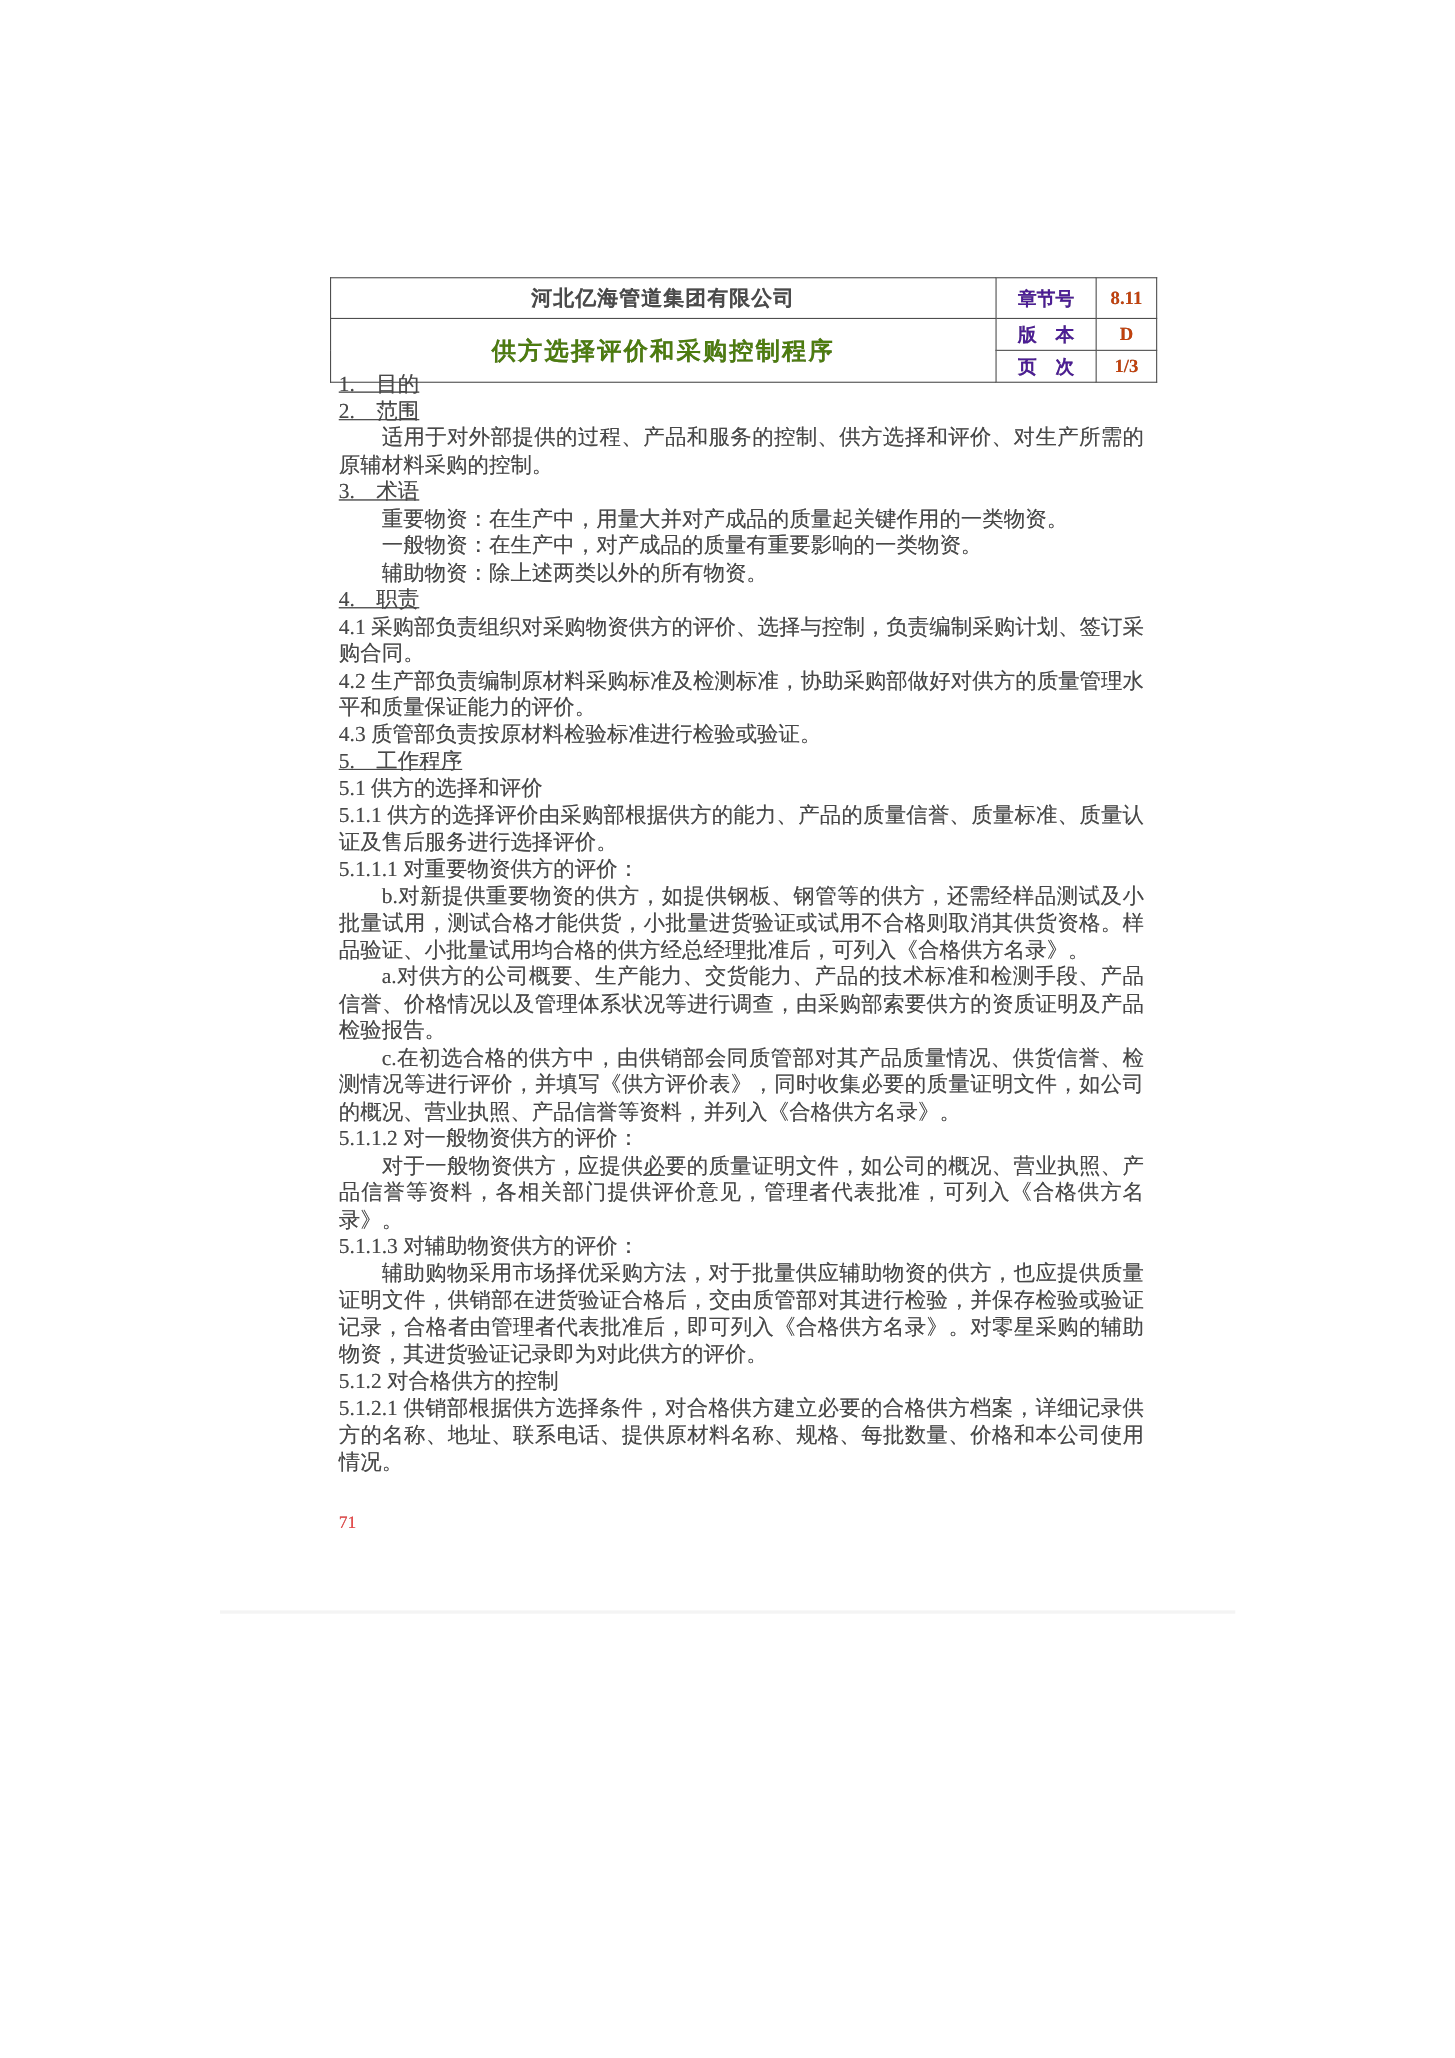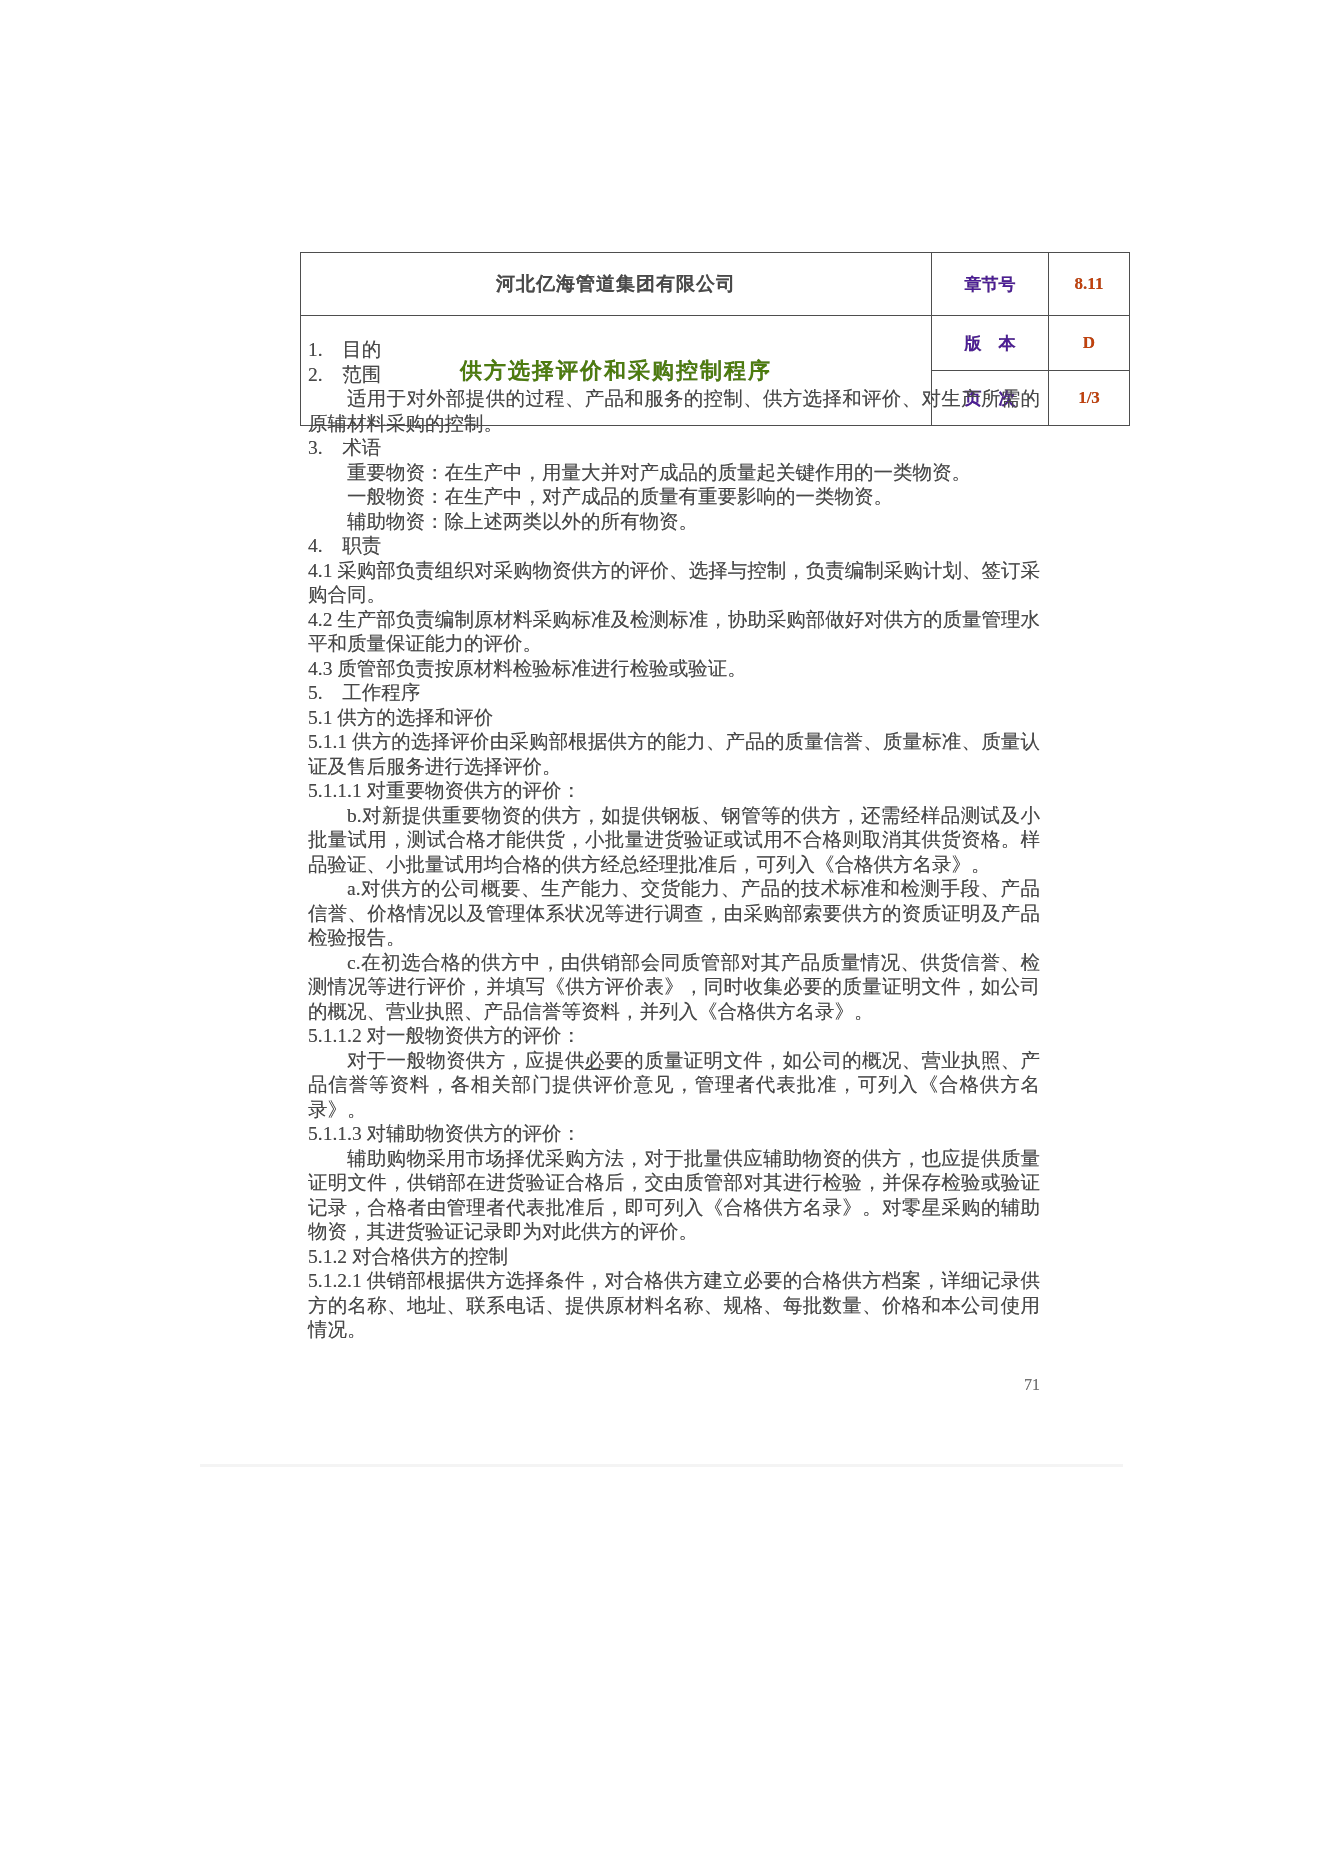"河北亿海管道集团有限公司" .header-table td { padding: 15px -> 2px }
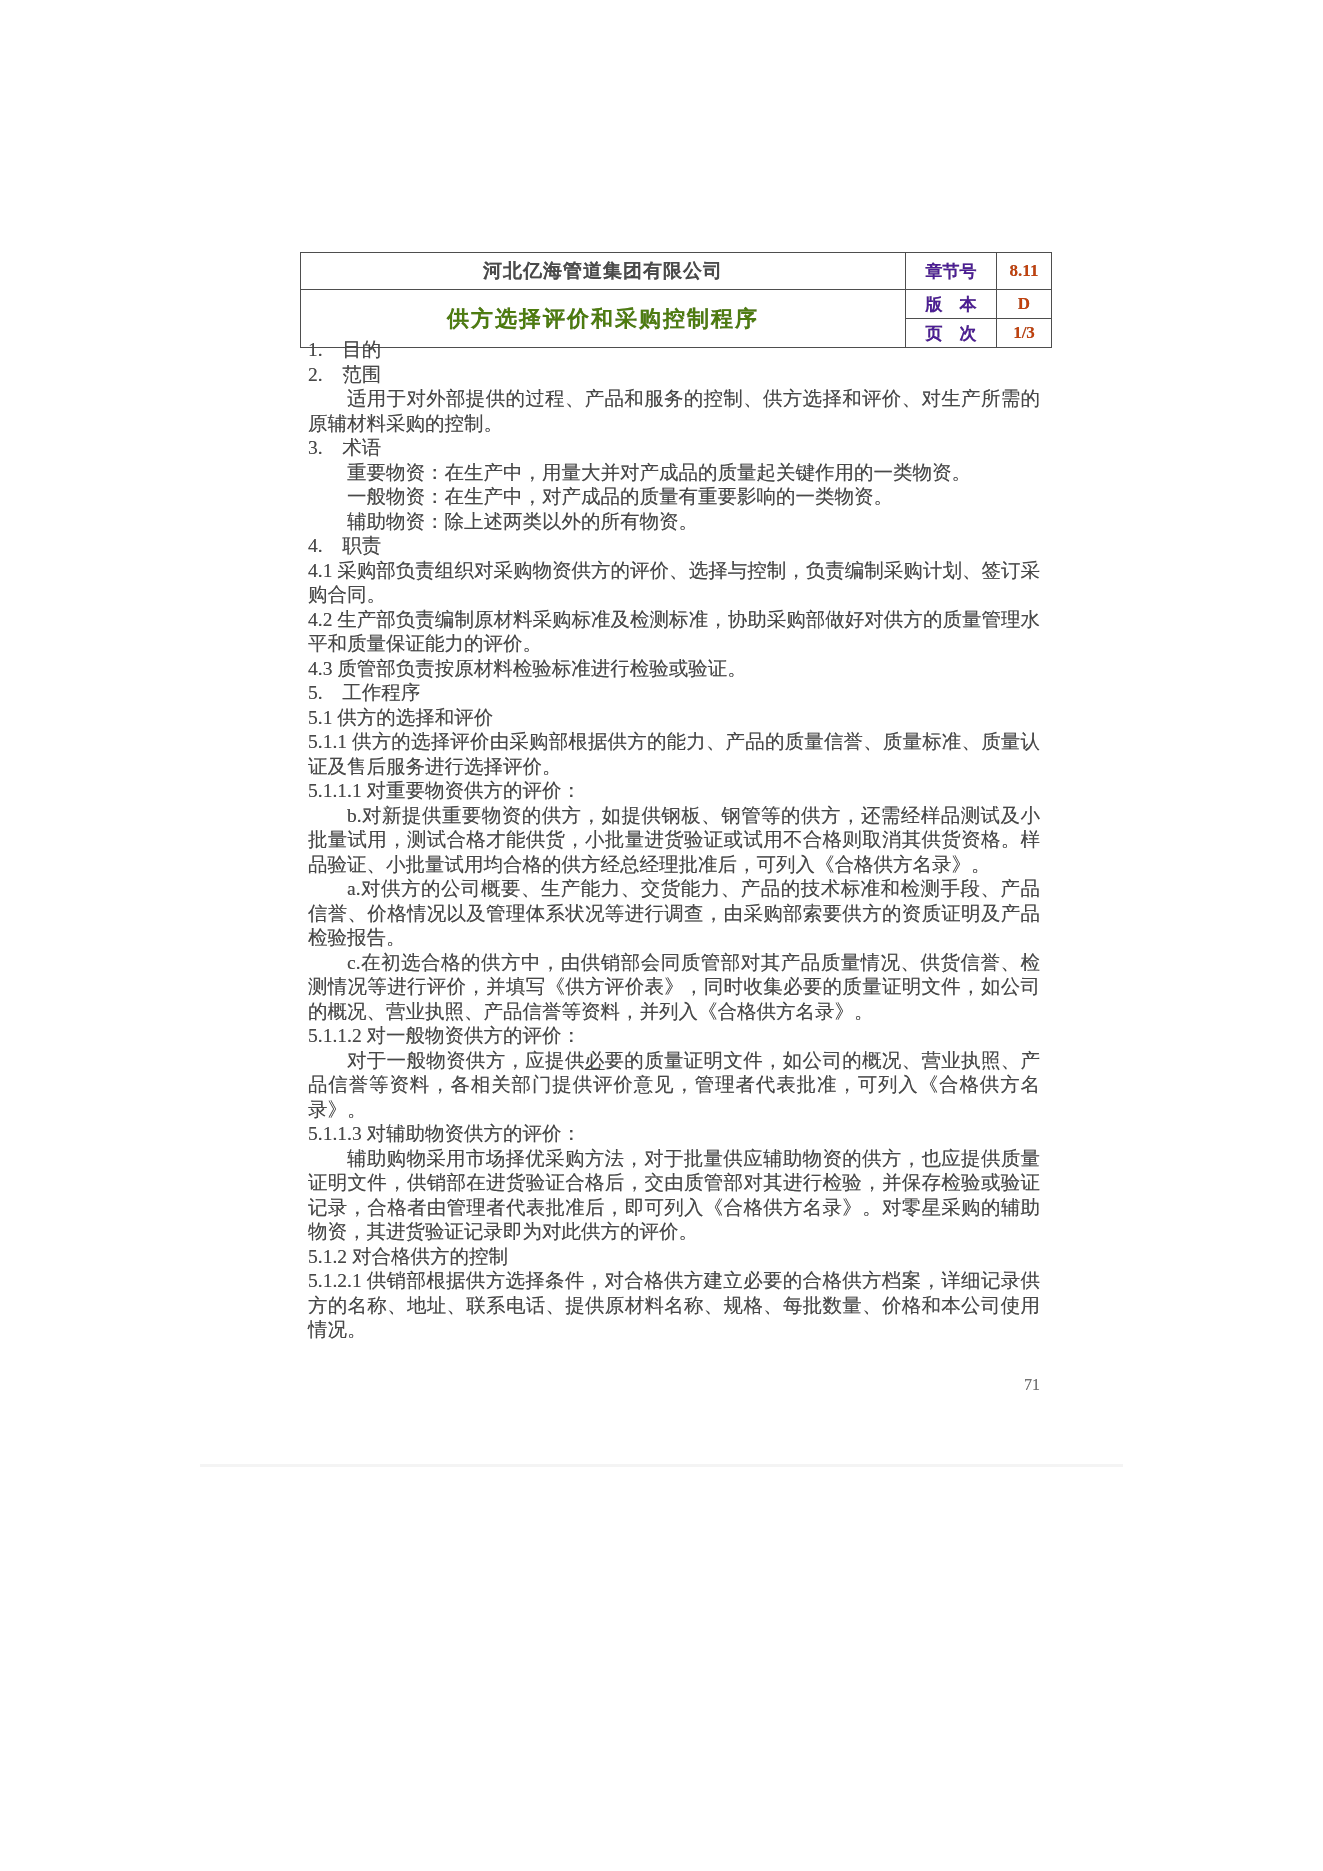"1. 目的" .doc-body p.heading { text-decoration: none -> underline }
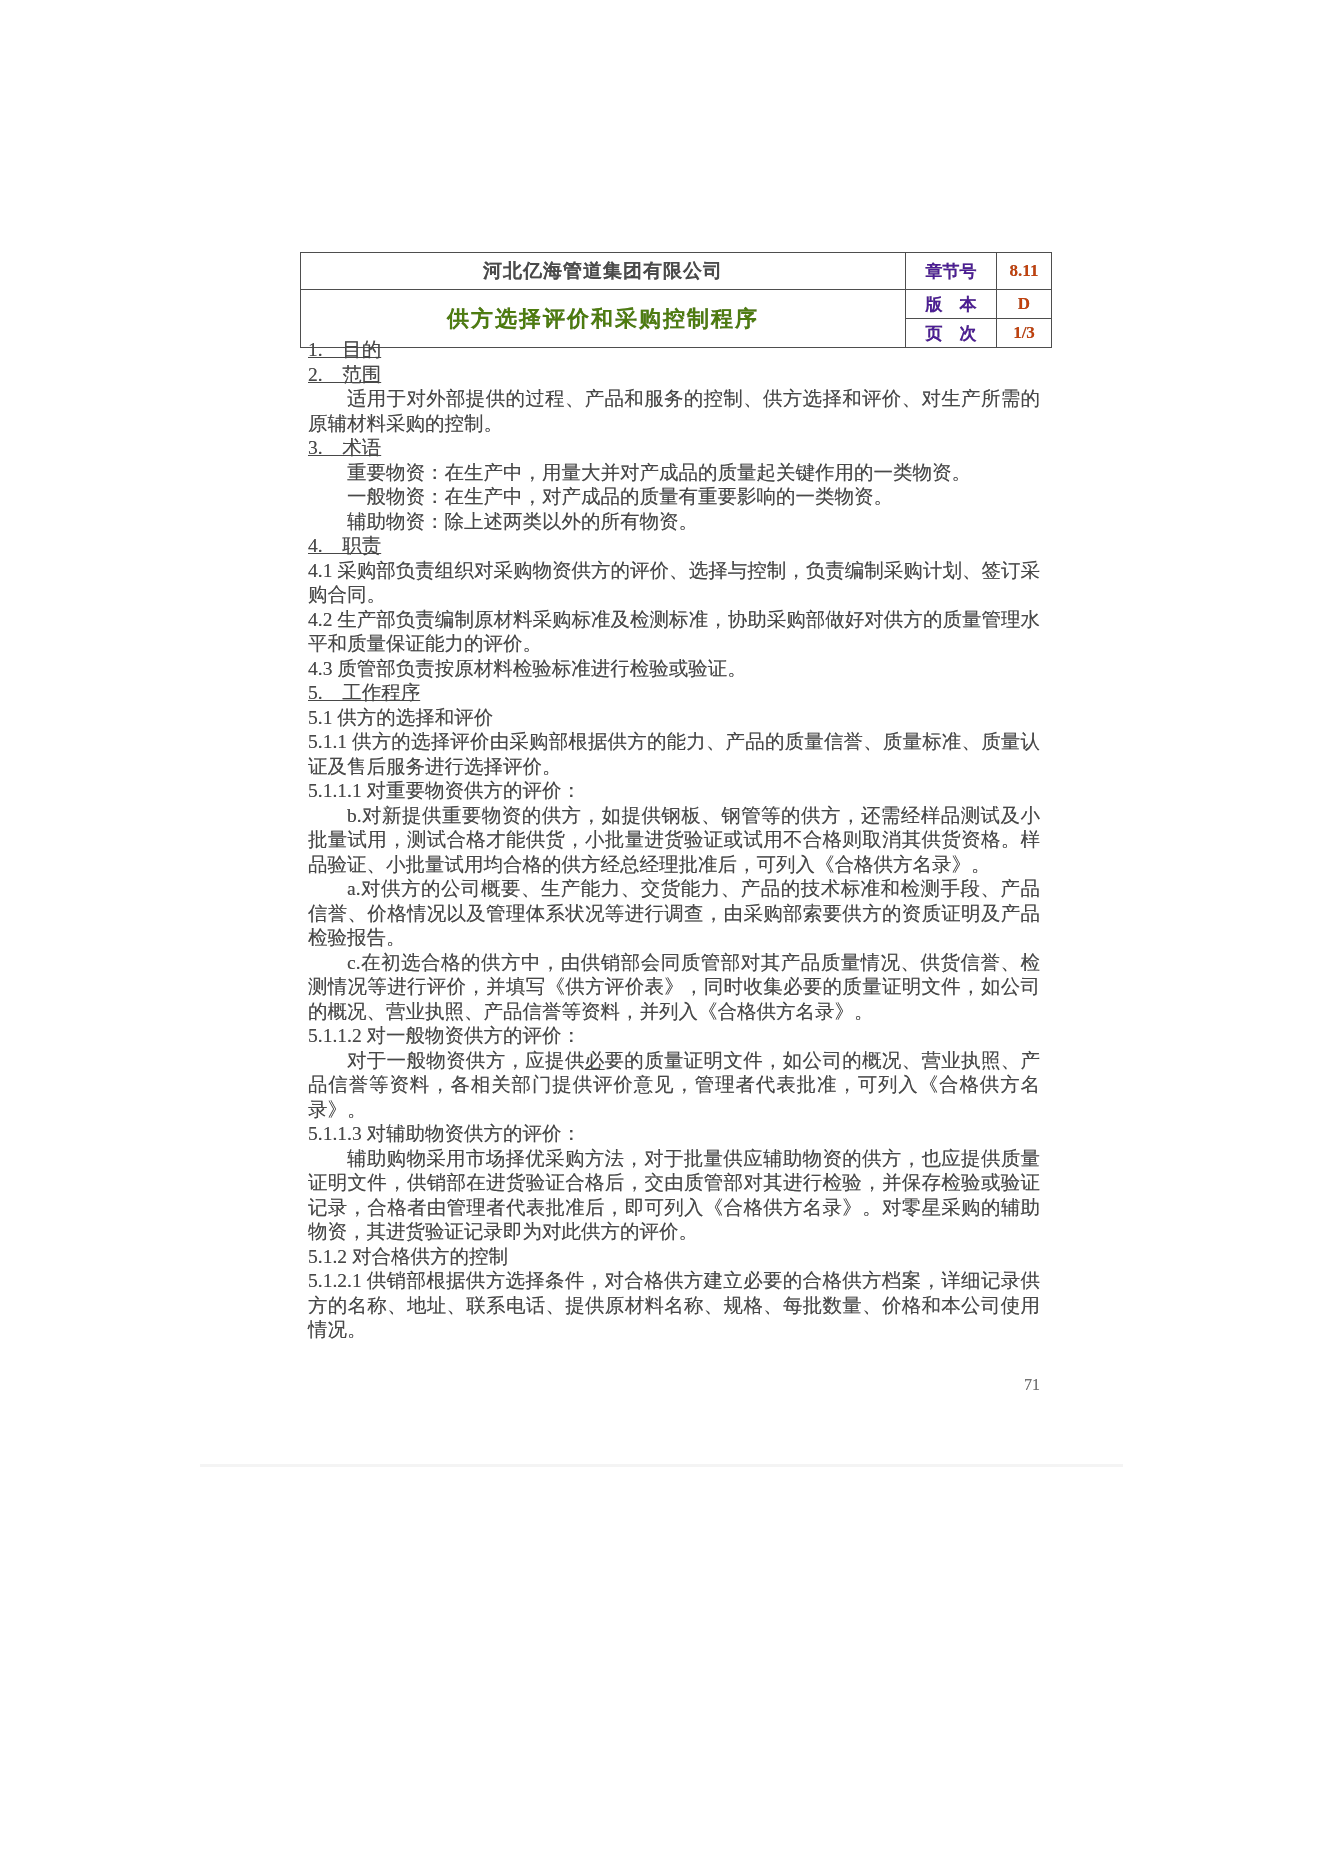"71" .page-number { color: #737373 -> #ef4444; text-align: right -> left }
